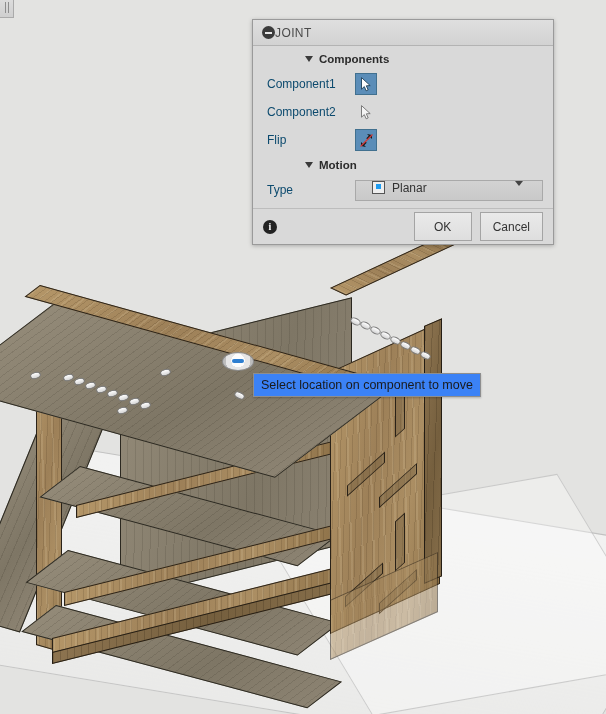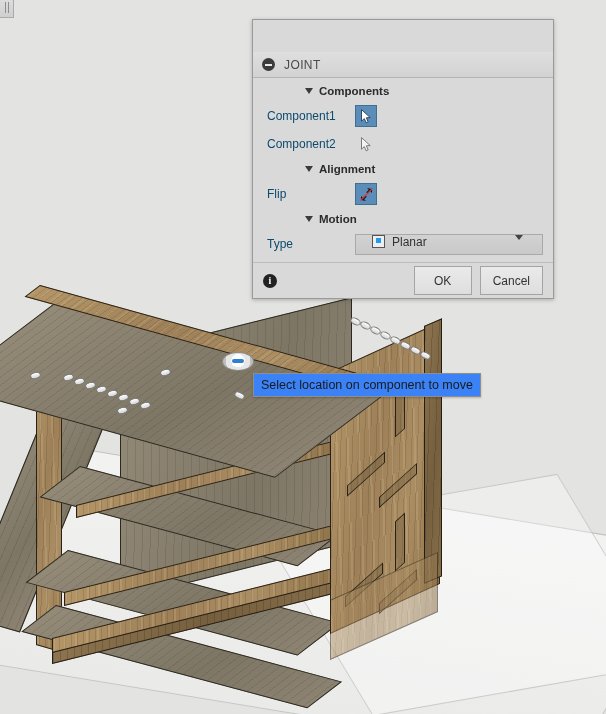"JOINT" .dlg-title { gap: 9px -> 0; margin-top: 32px -> none }
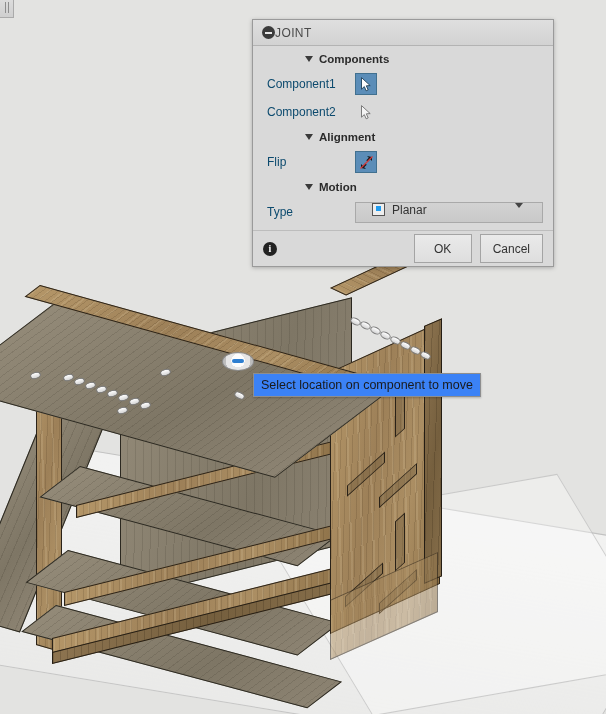"Alignment" div.section { html: <div> <span></span> <span>Alignment</span> </div> -> none }
